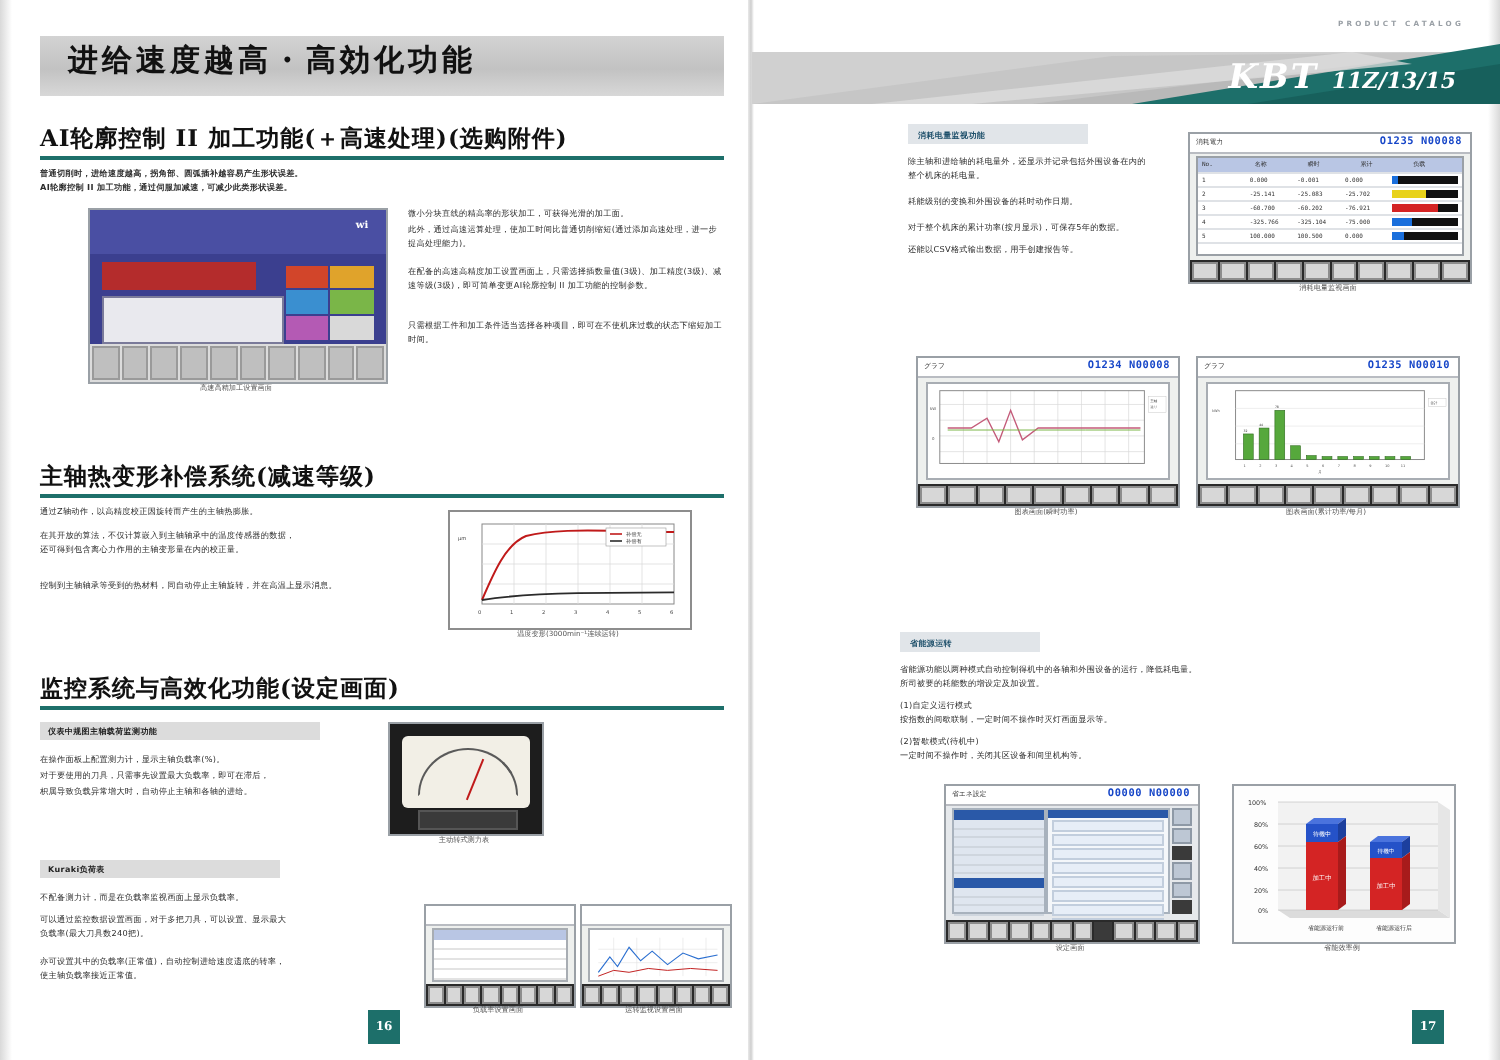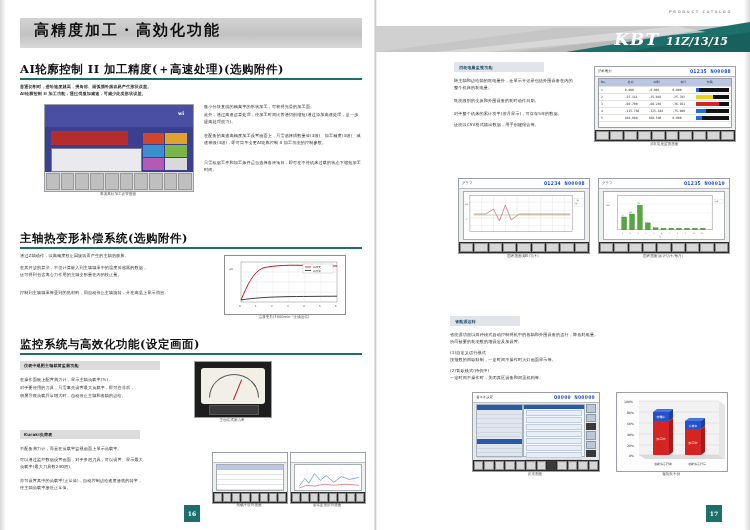"高精度加工・高効化功能" div.l-banner-title { text: 高精度加工 -> 进给速度越高 }
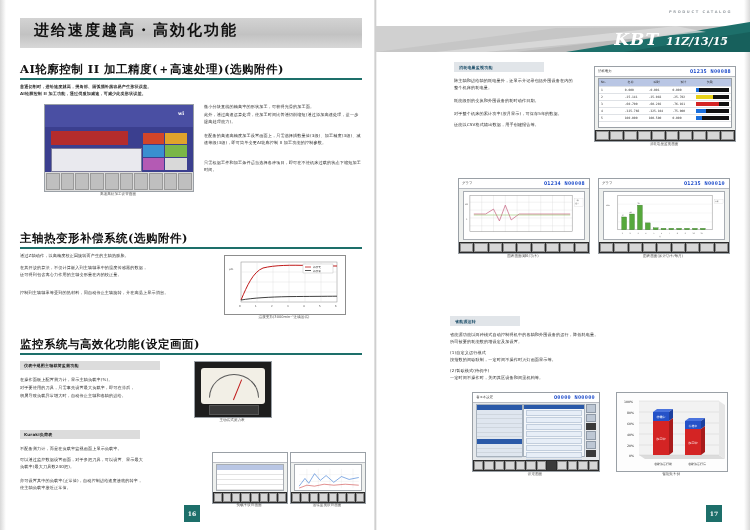"AI轮廓控制 II 加工精度(＋高速处理)(选购附件)" div.sec-h { text: 精度 -> 功能 }
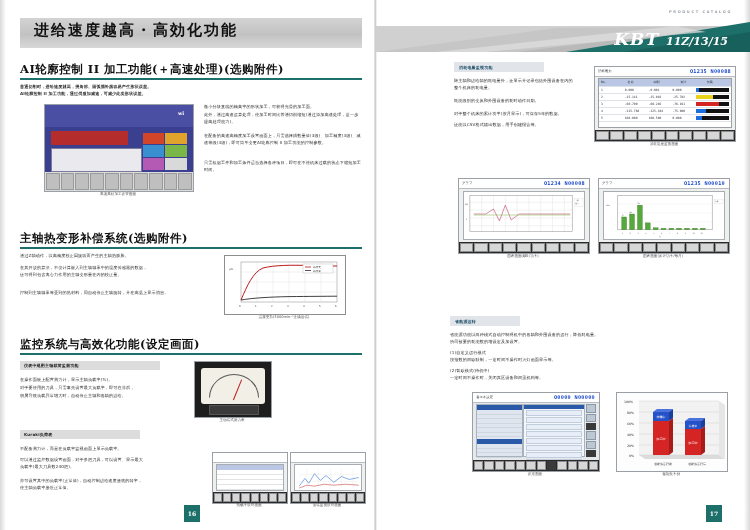"主轴热变形补偿系统(选购附件)" div.sec-h { text: 选购附件 -> 减速等级 }
